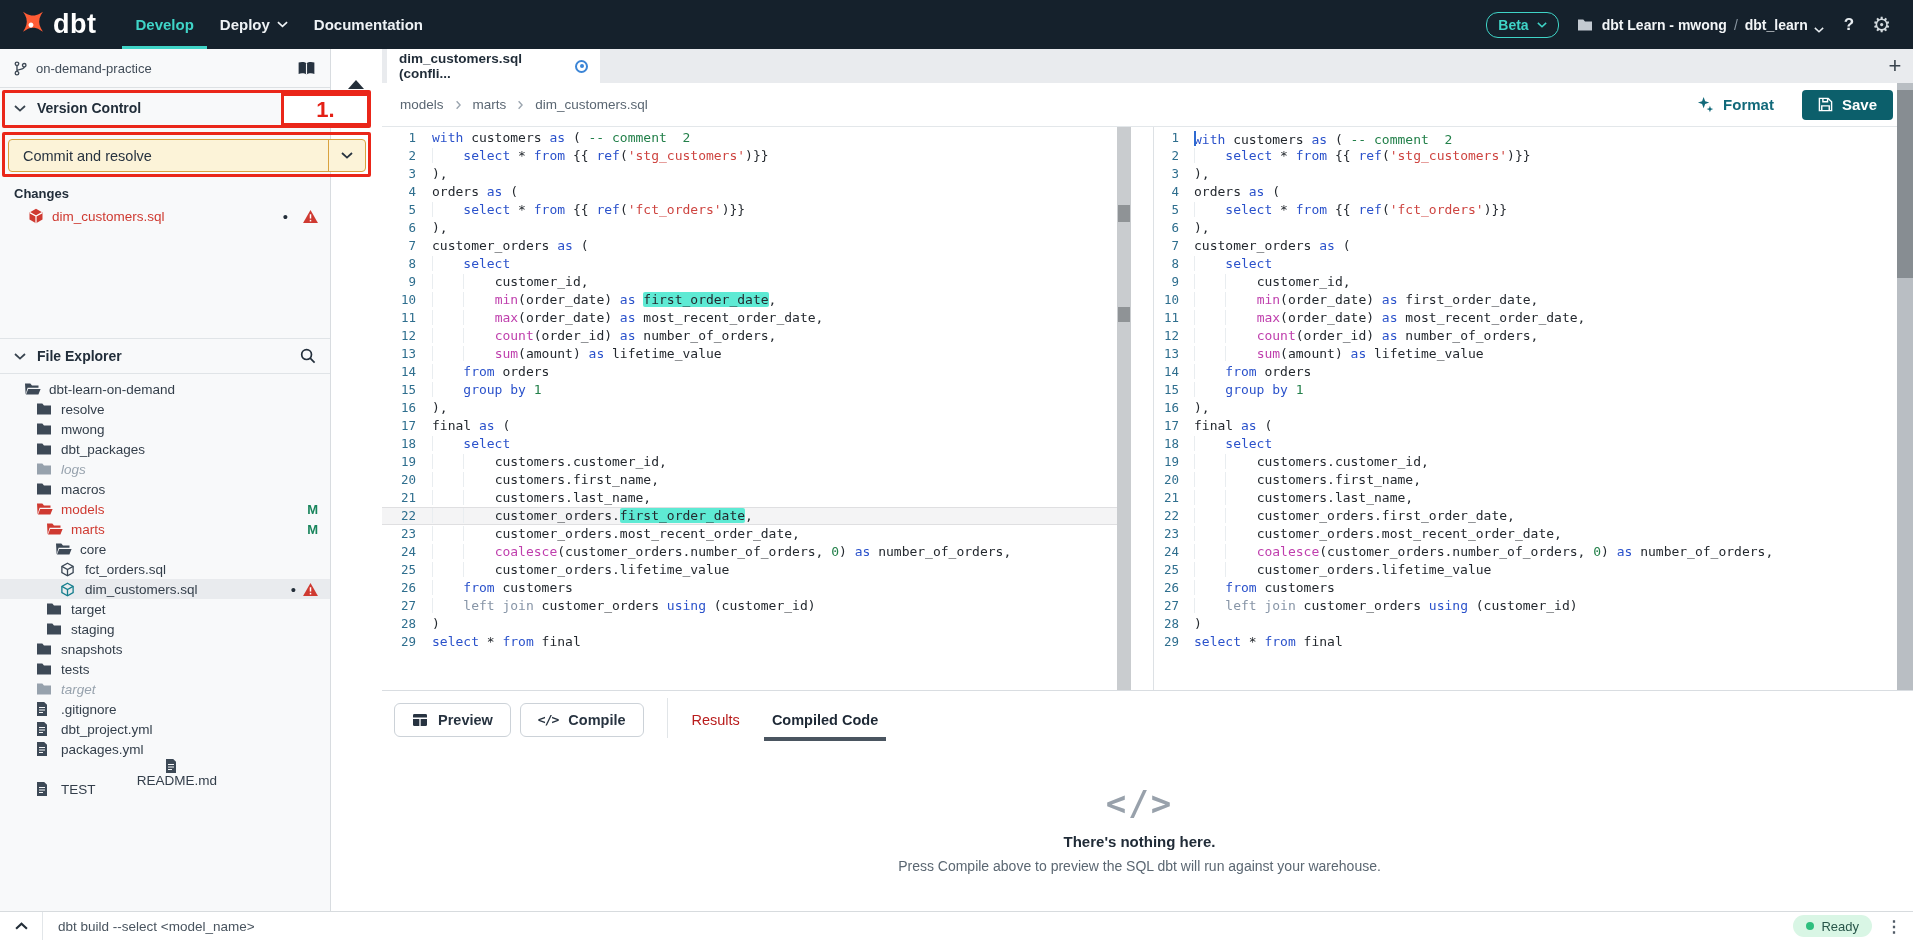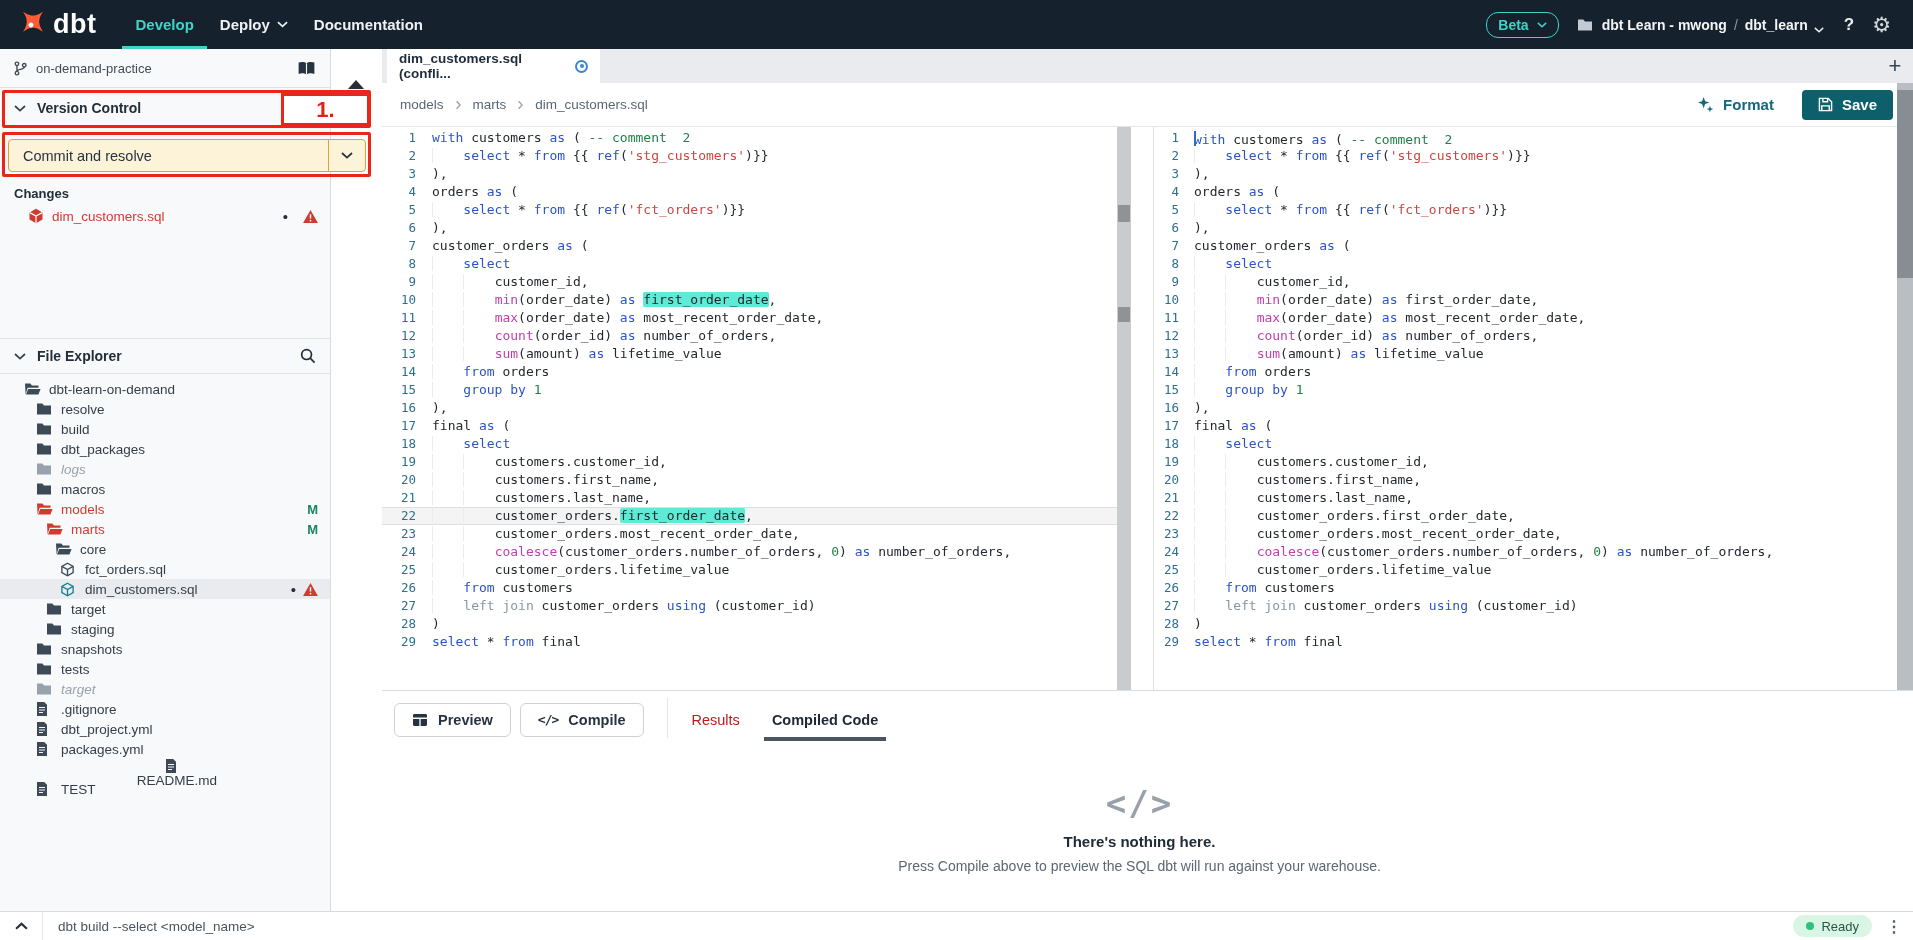"build" span.tname { text: build -> mwong }
